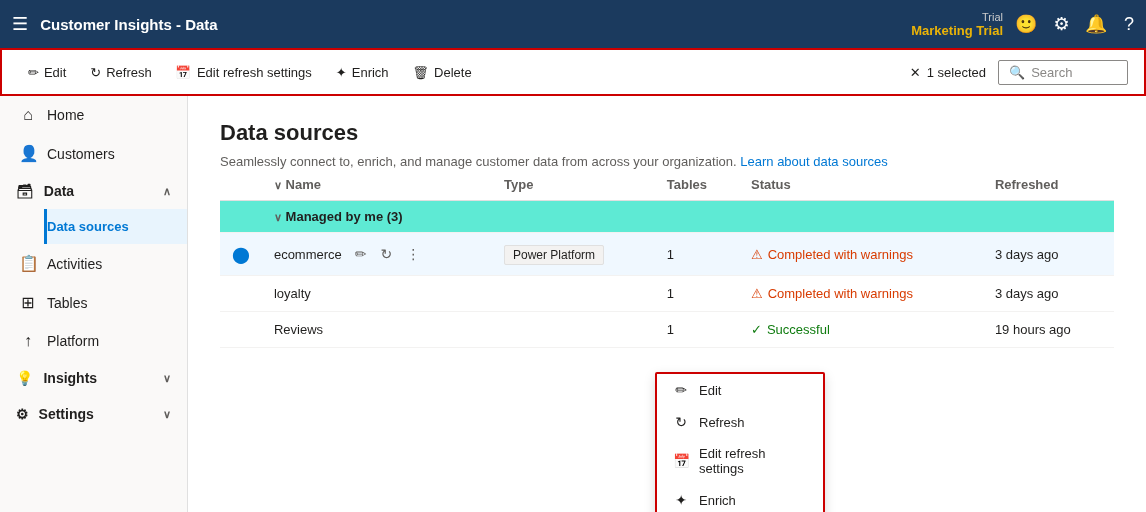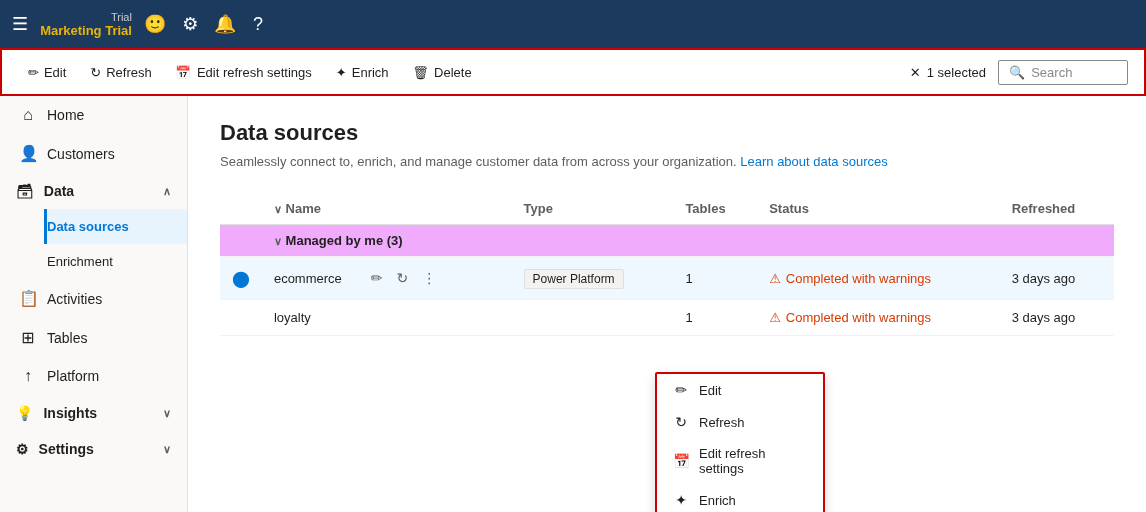"Customer Insights - Data" span.top-nav-title { html: none -> <span>Customer Insights - Data</span> }
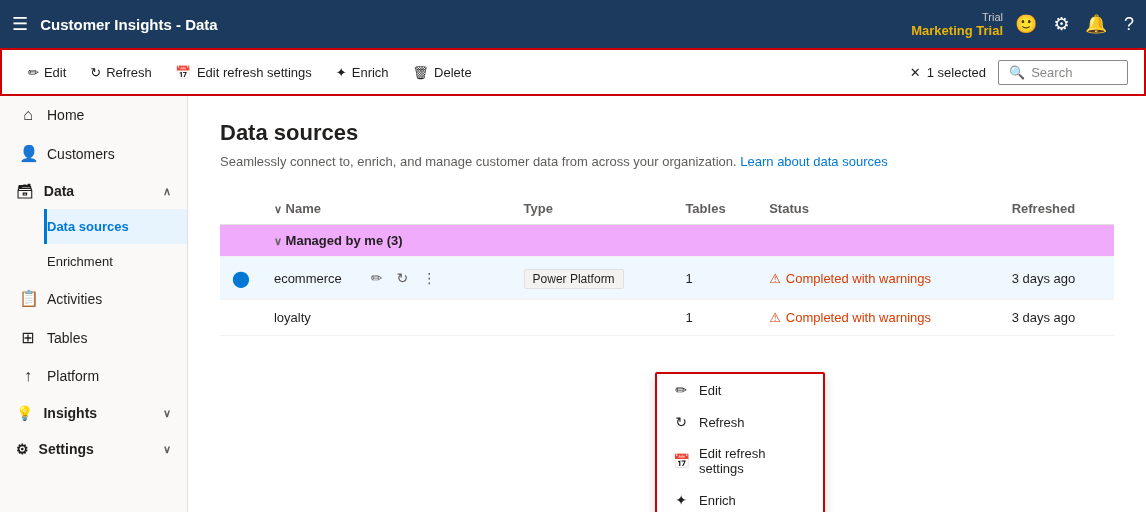"∨ Name" .data-table { margin-top: 24px -> none }
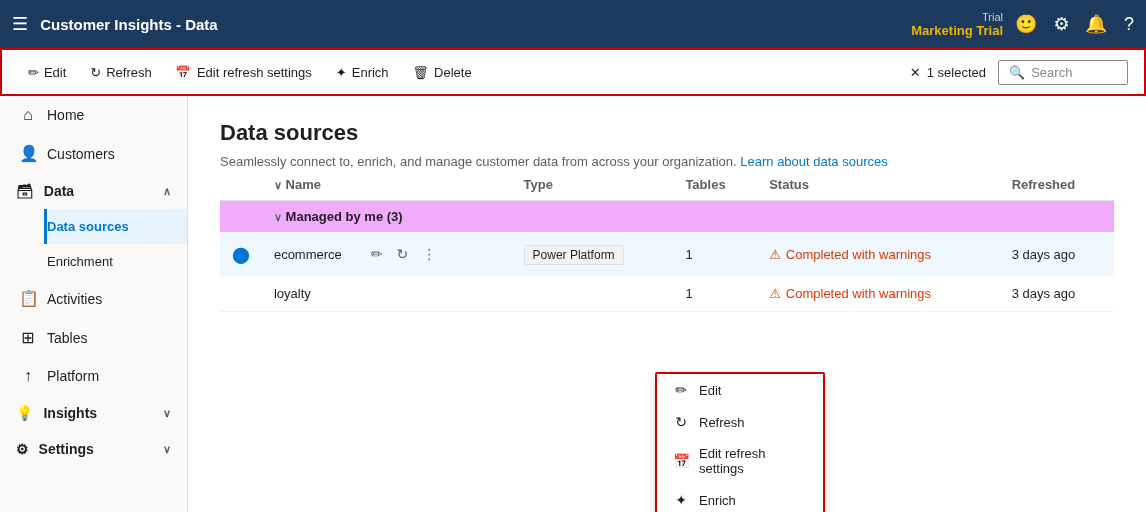"∨ Managed by me (3)" .group-header td { background: #f0abfc -> #5eead4 }
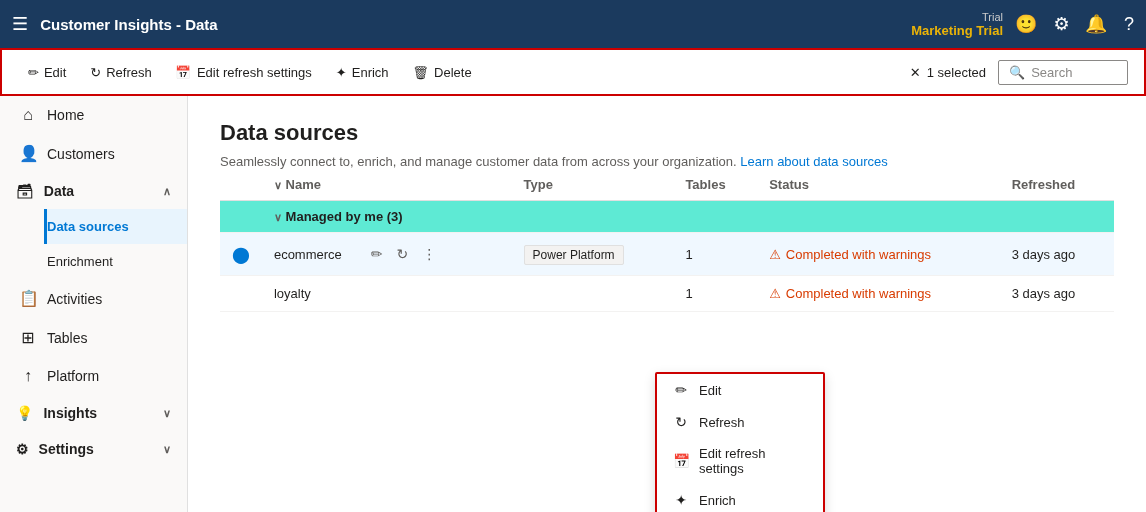"Enrichment" div.sidebar-item { html: <div> <span>Enrichment</span> </div> -> none }
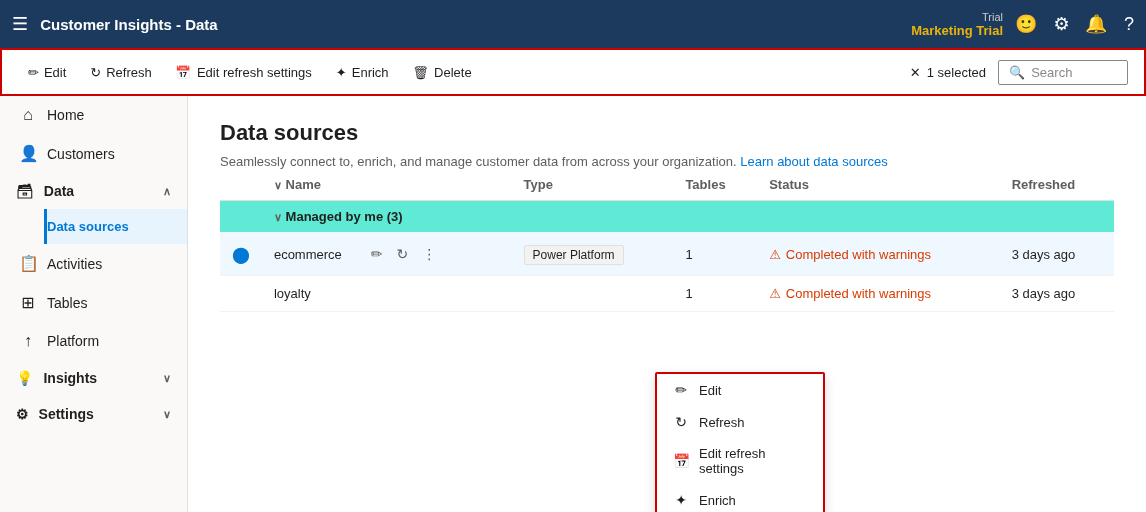"ecommerce" div { gap: 24px -> 8px }
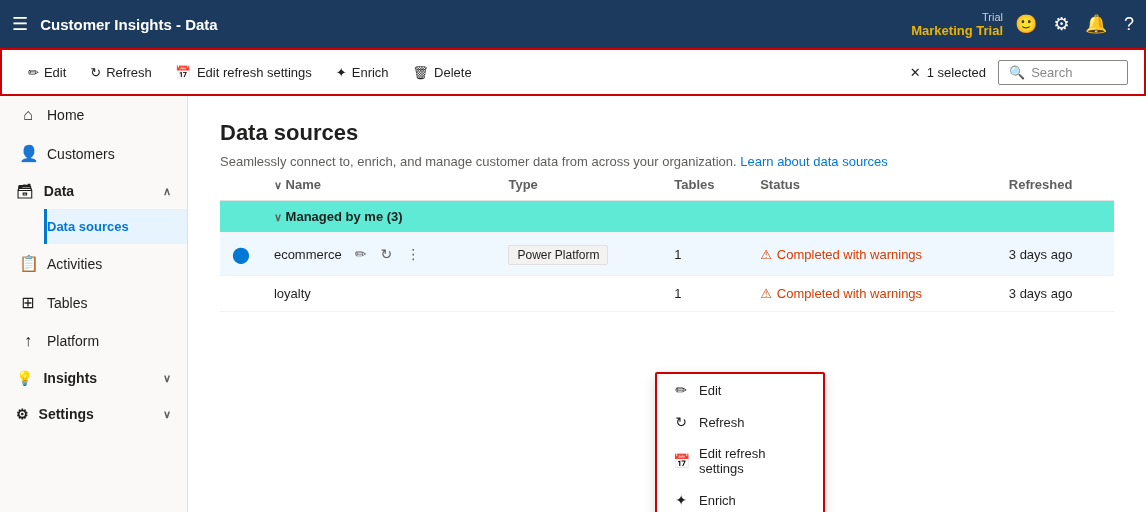"Reviews" tr { html: none -> <tr> <td></td> <td>Reviews</td> <td></td> <td>1</td> <td> <span> <span>✓</span> <span>Successful</span> </span> </td> <td>19 hours ago</td> </tr> }
